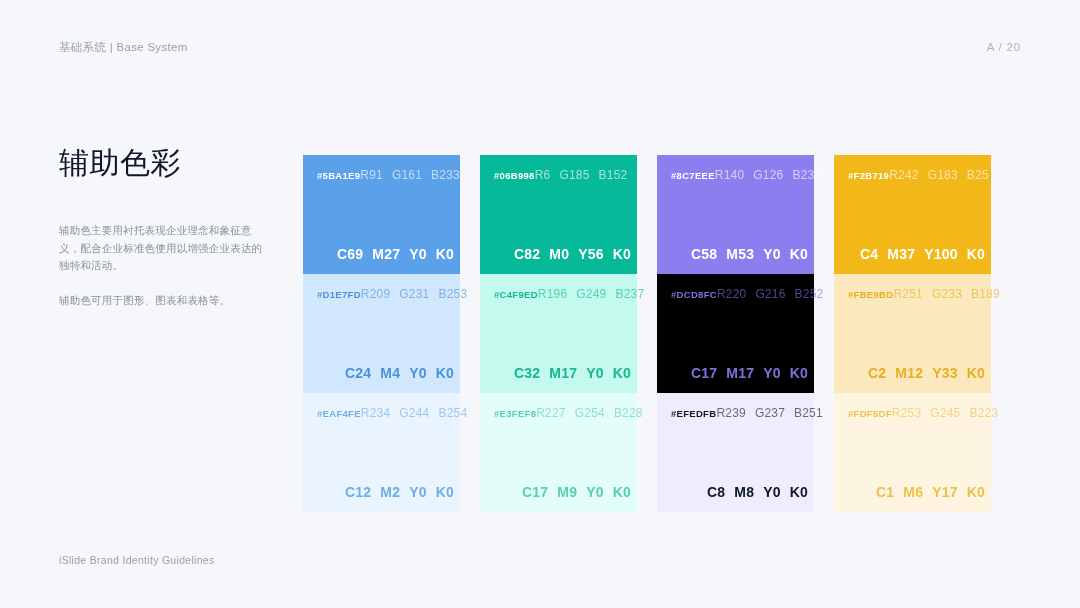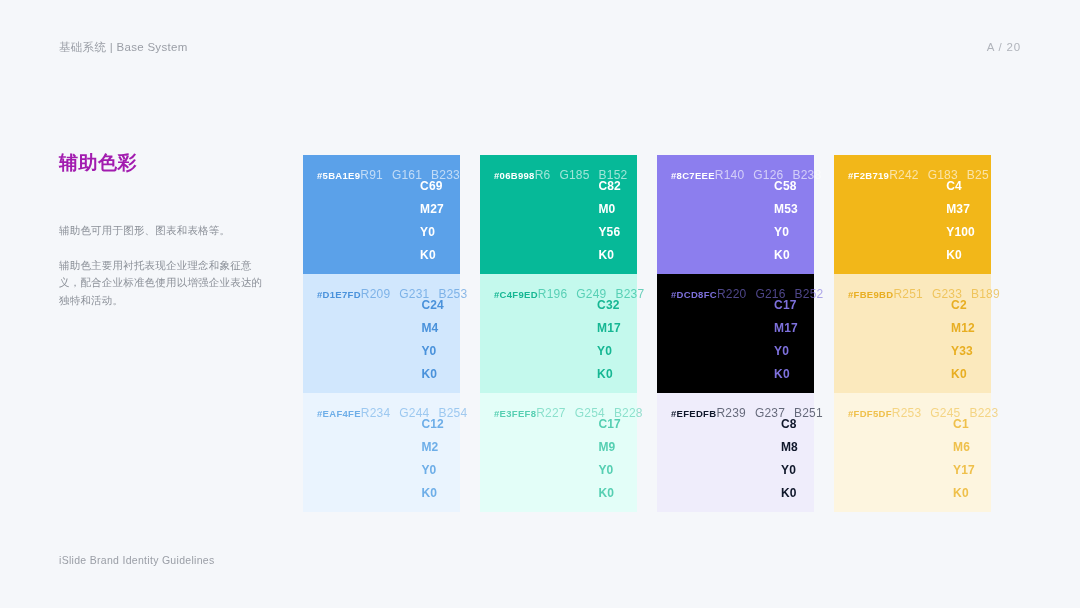"辅助色彩" .title-cn { color: #a21caf -> #0f172a; font-size: 19px -> 30px; font-weight: 700 -> 400 }
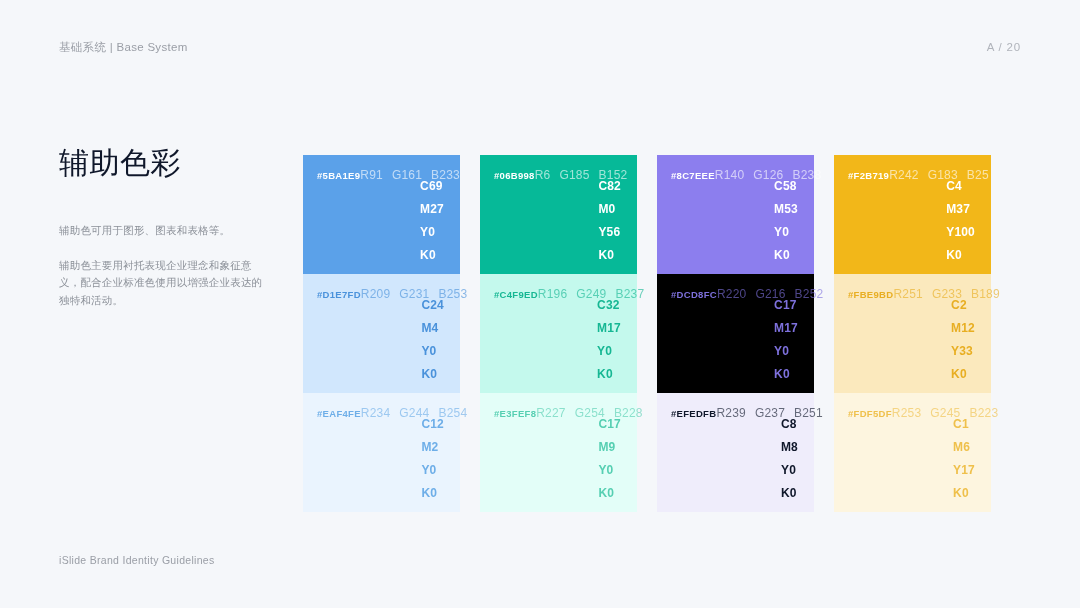"C69" .swatch-bottom-row { flex-direction: column -> none; font-size: 12px -> 14px; right: 16px -> 6px }
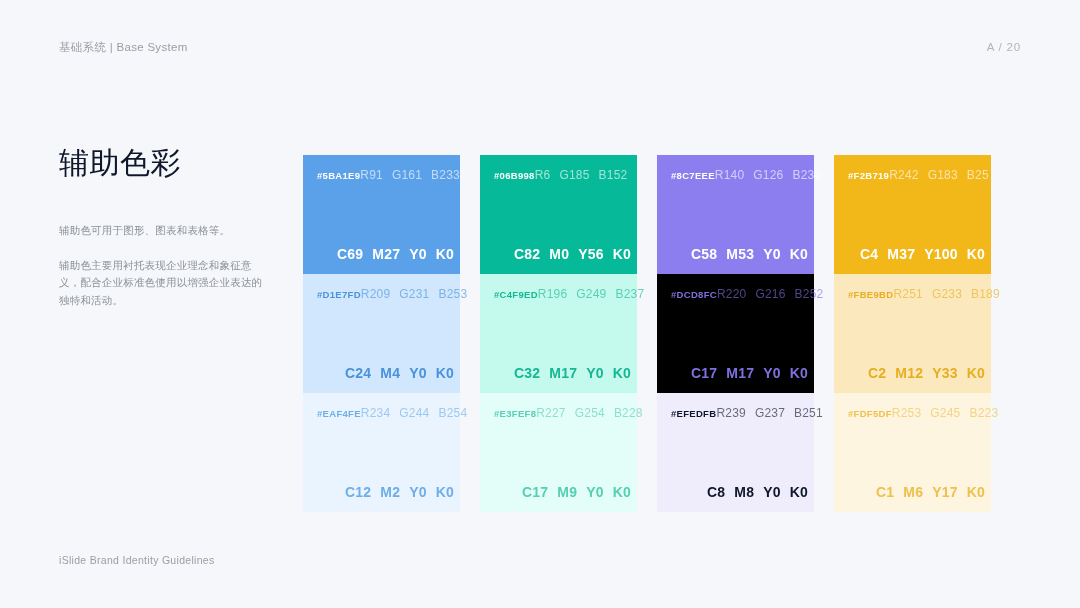"辅助色可用于图形、图表和表格等。" div.desc { order: before "辅助色主要用衬托表现企业理念和象征意义，配合企业标准色使用以增强企业表达的独特和" -> after "辅助色主要用衬托表现企业理念和象征意义，配合企业标准色使用以增强企业表达的独特和" }
